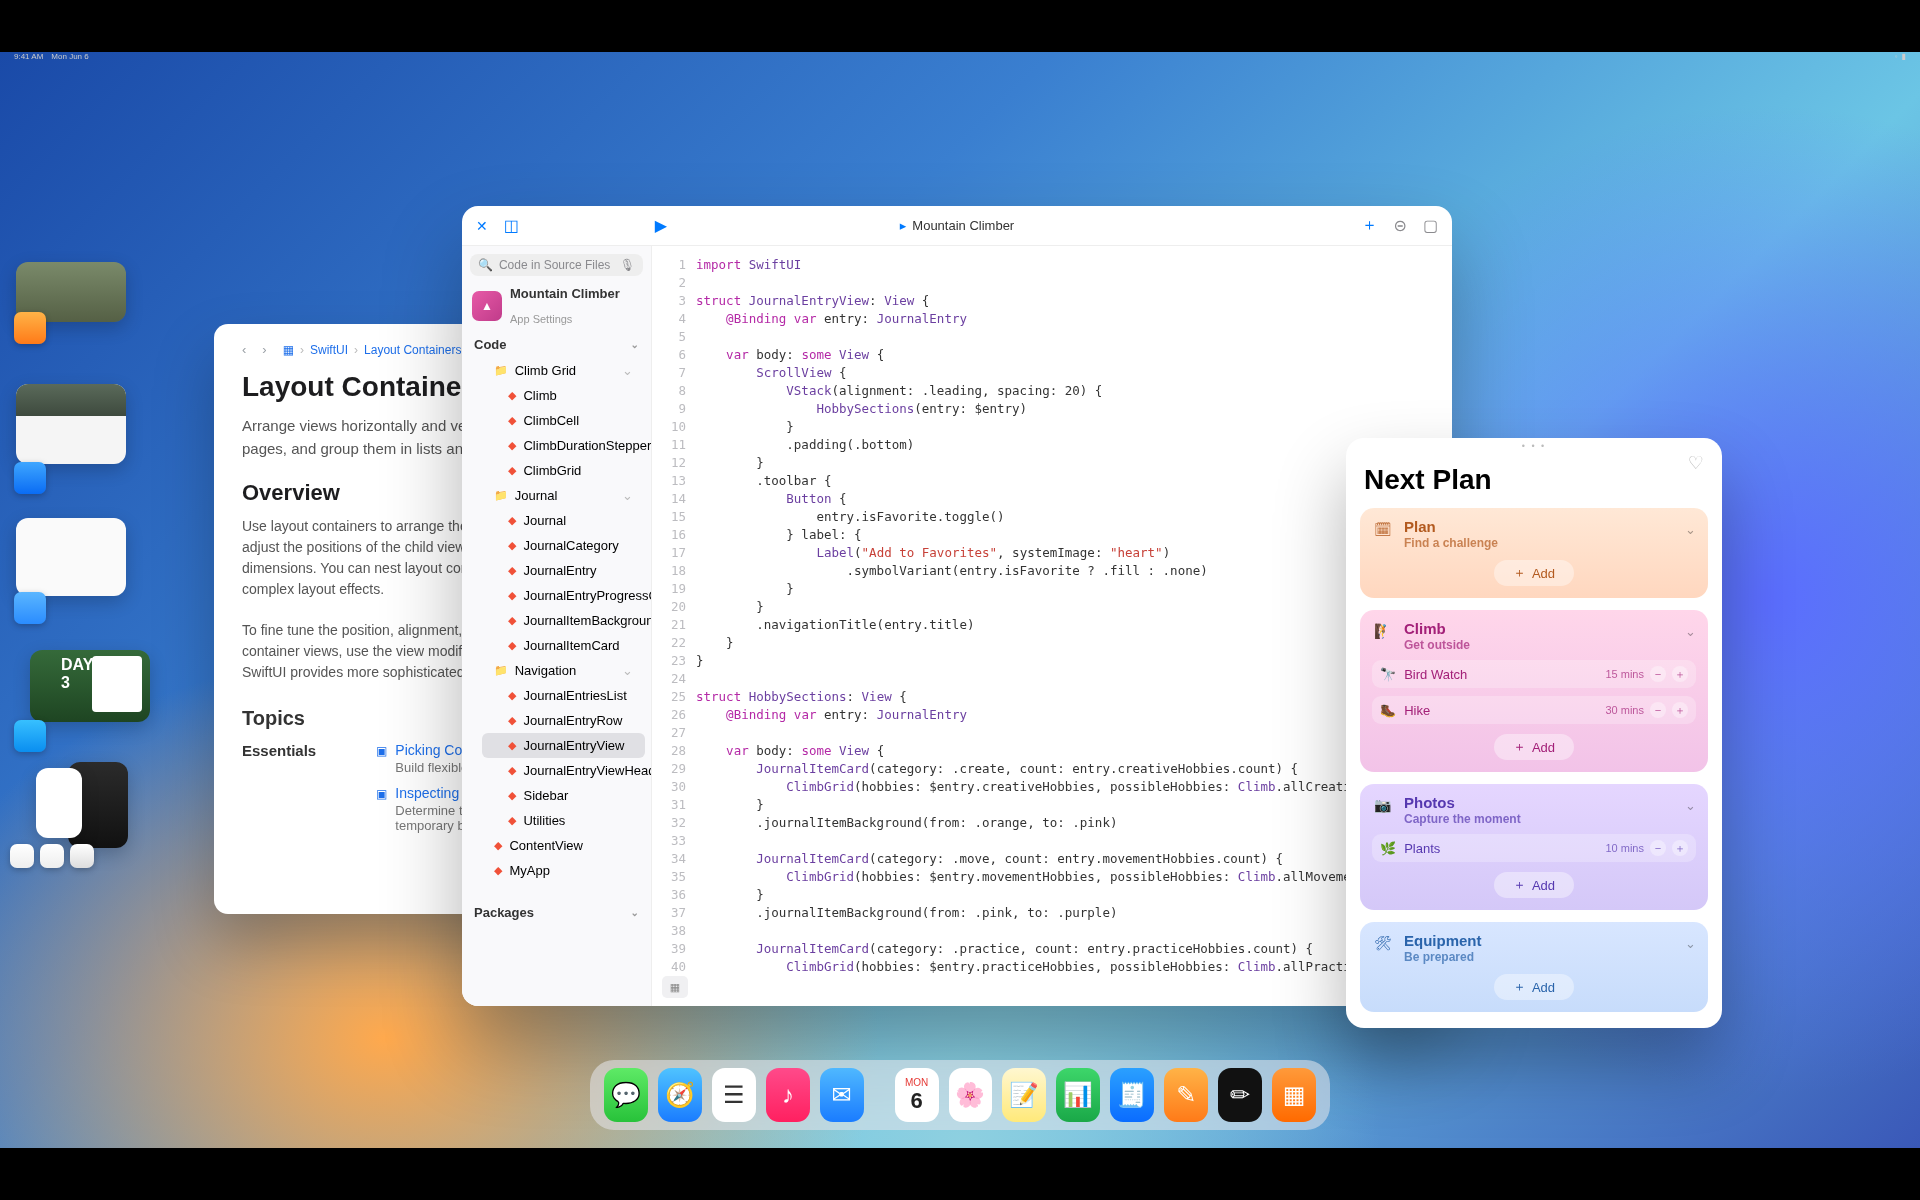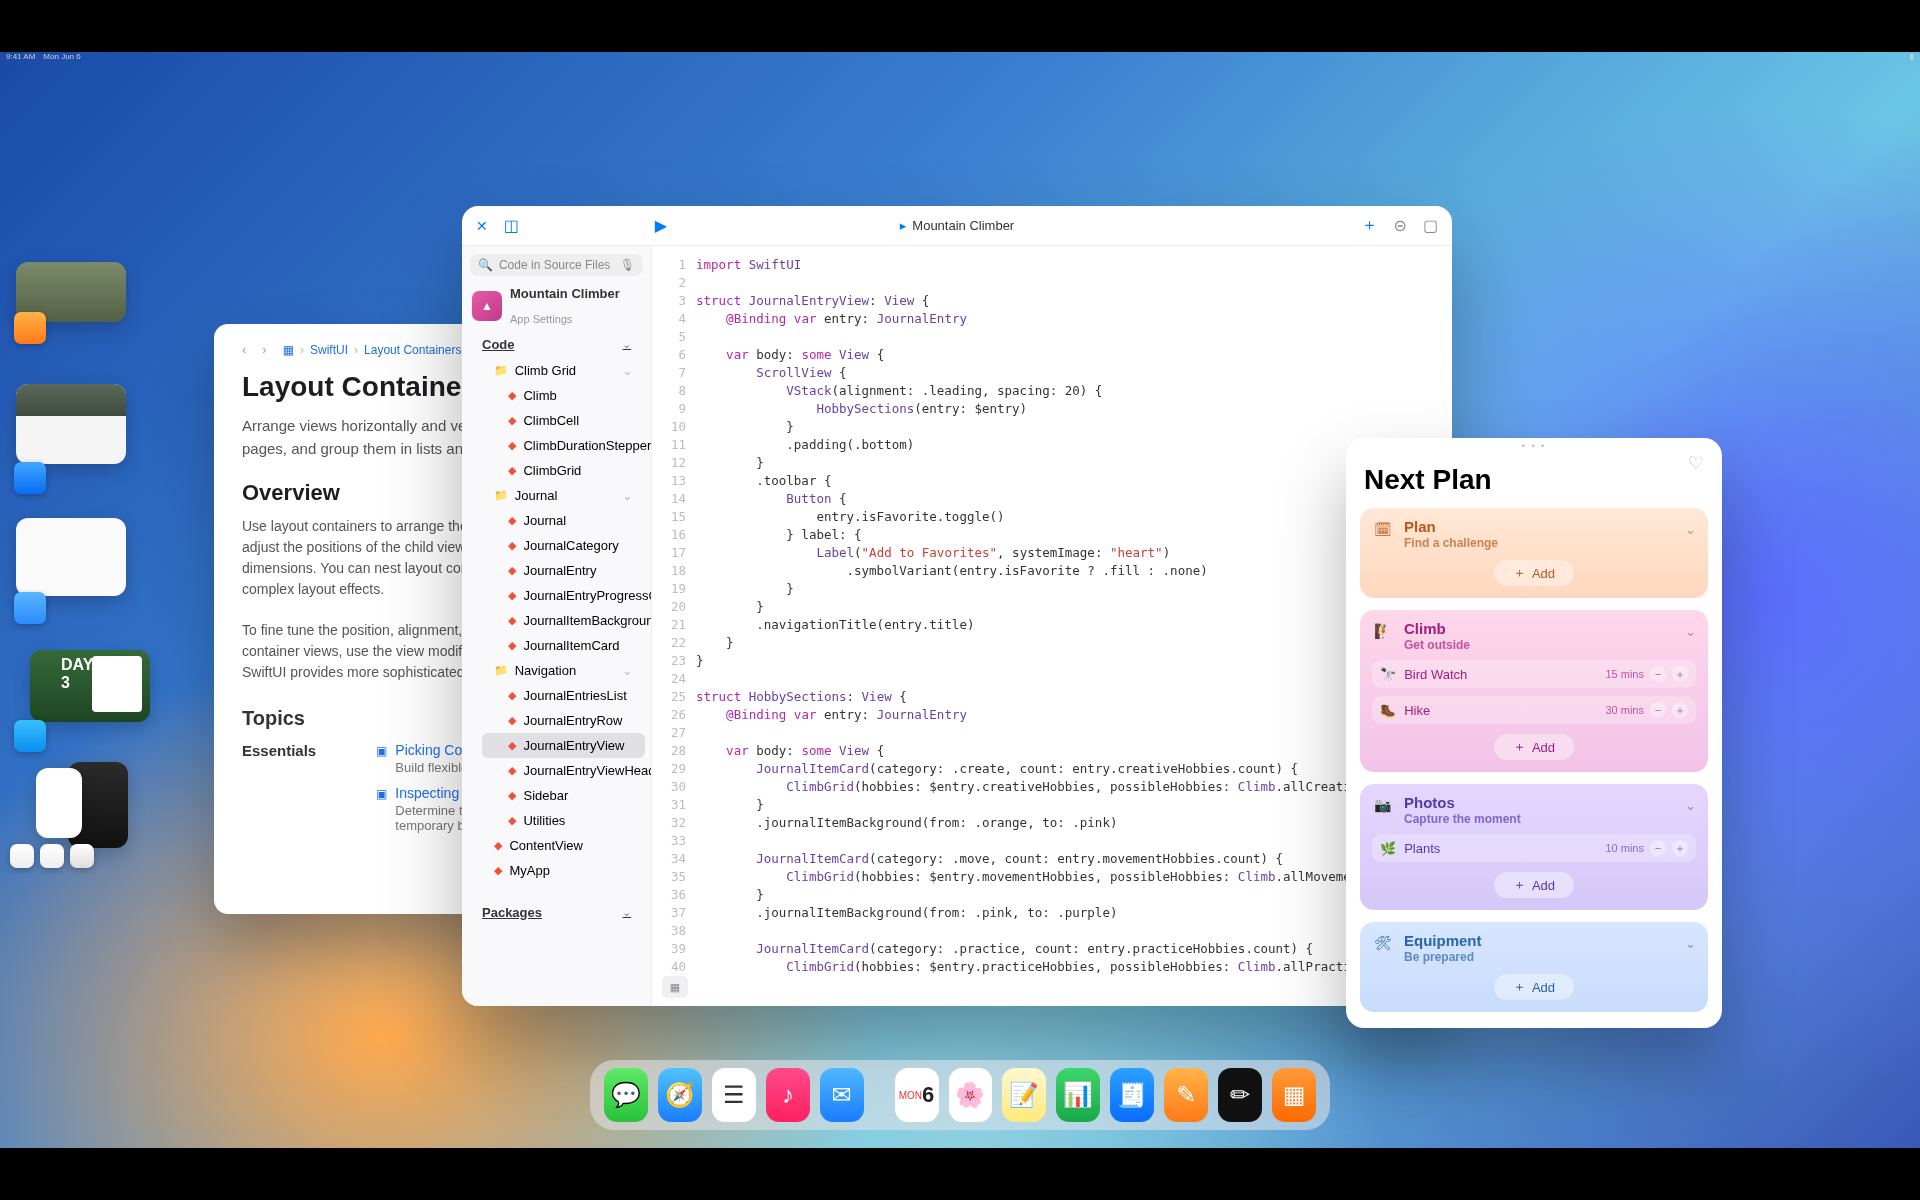"9:41 AM" .menubar { padding: 0 6px -> 0 14px }
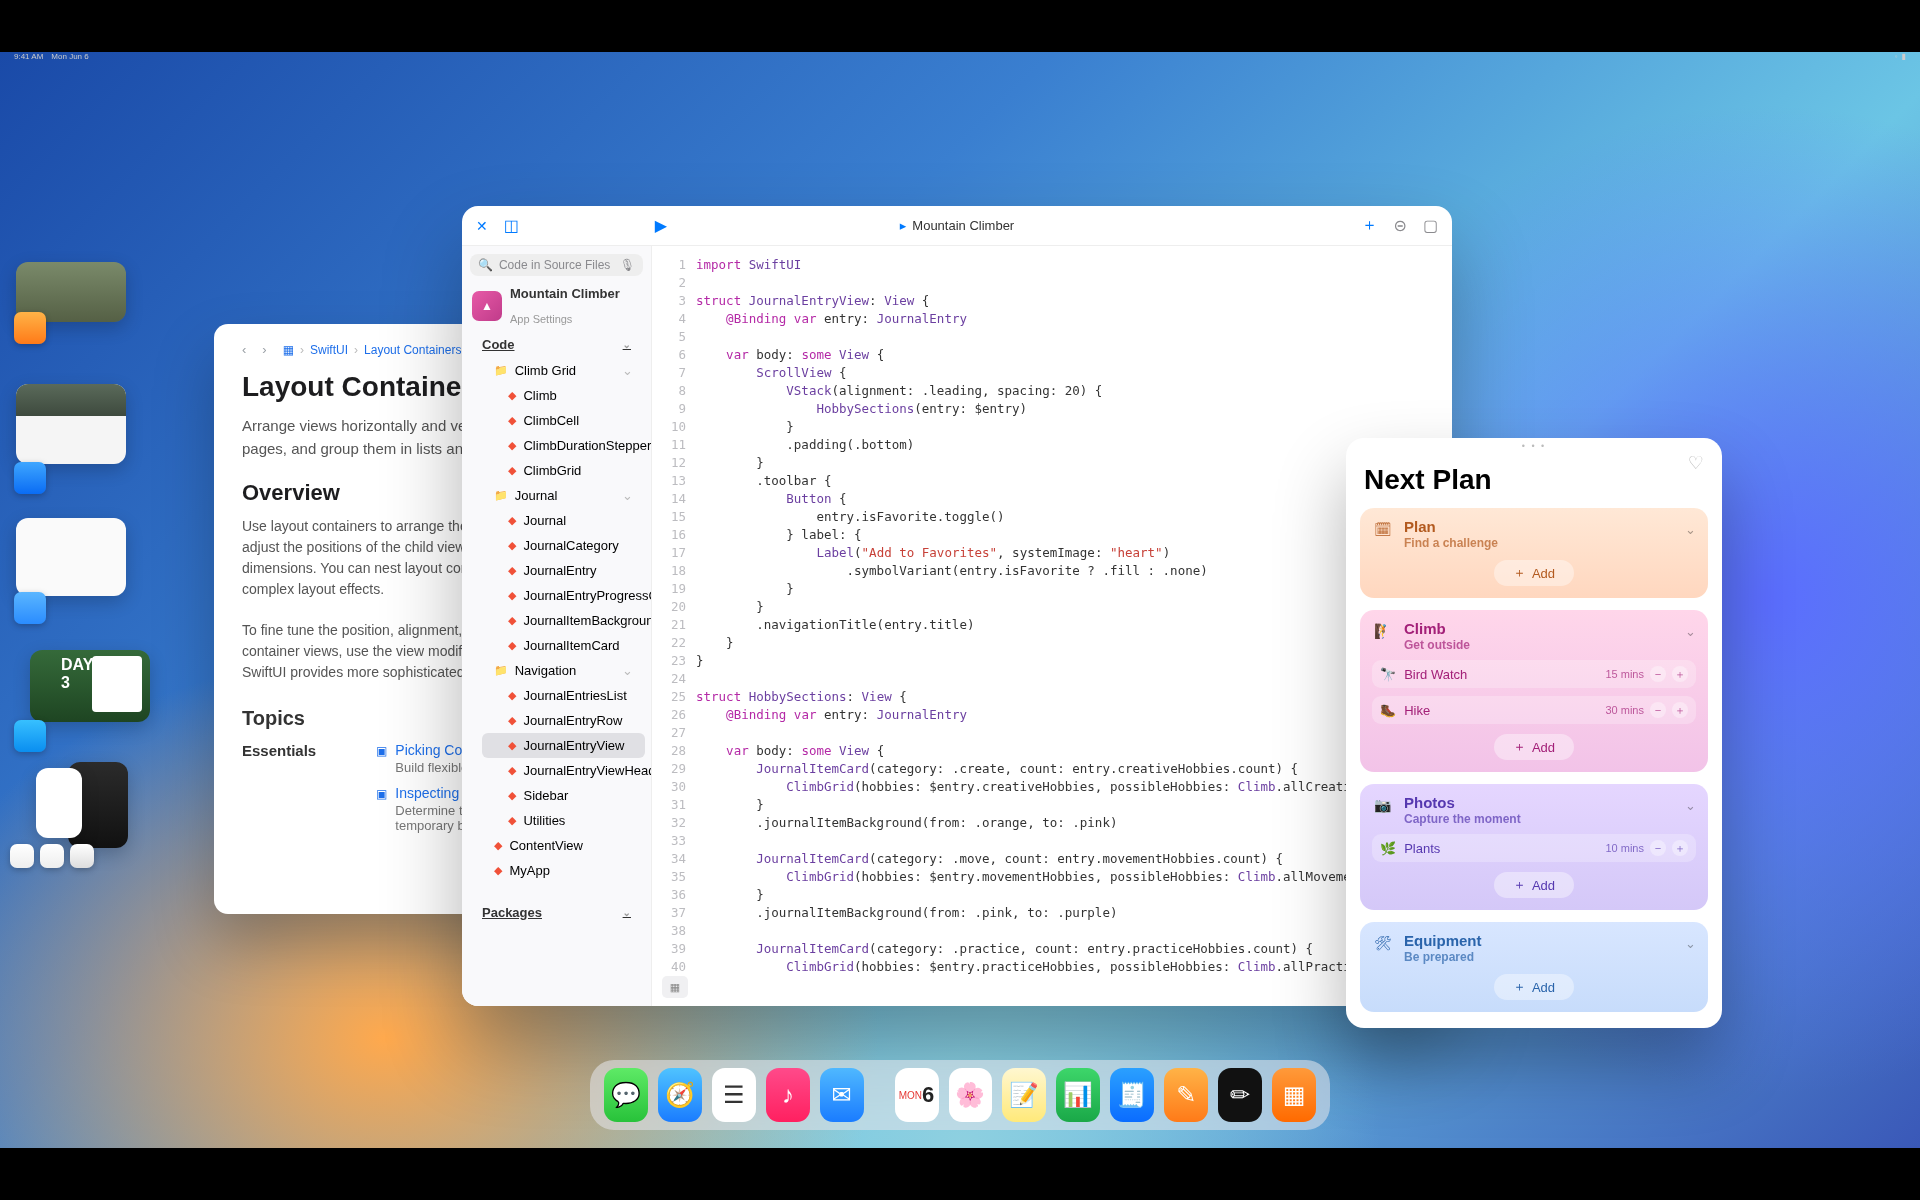"Code" .sp-sec { padding: 6px 20px -> 6px 12px; text-decoration: underline -> none }
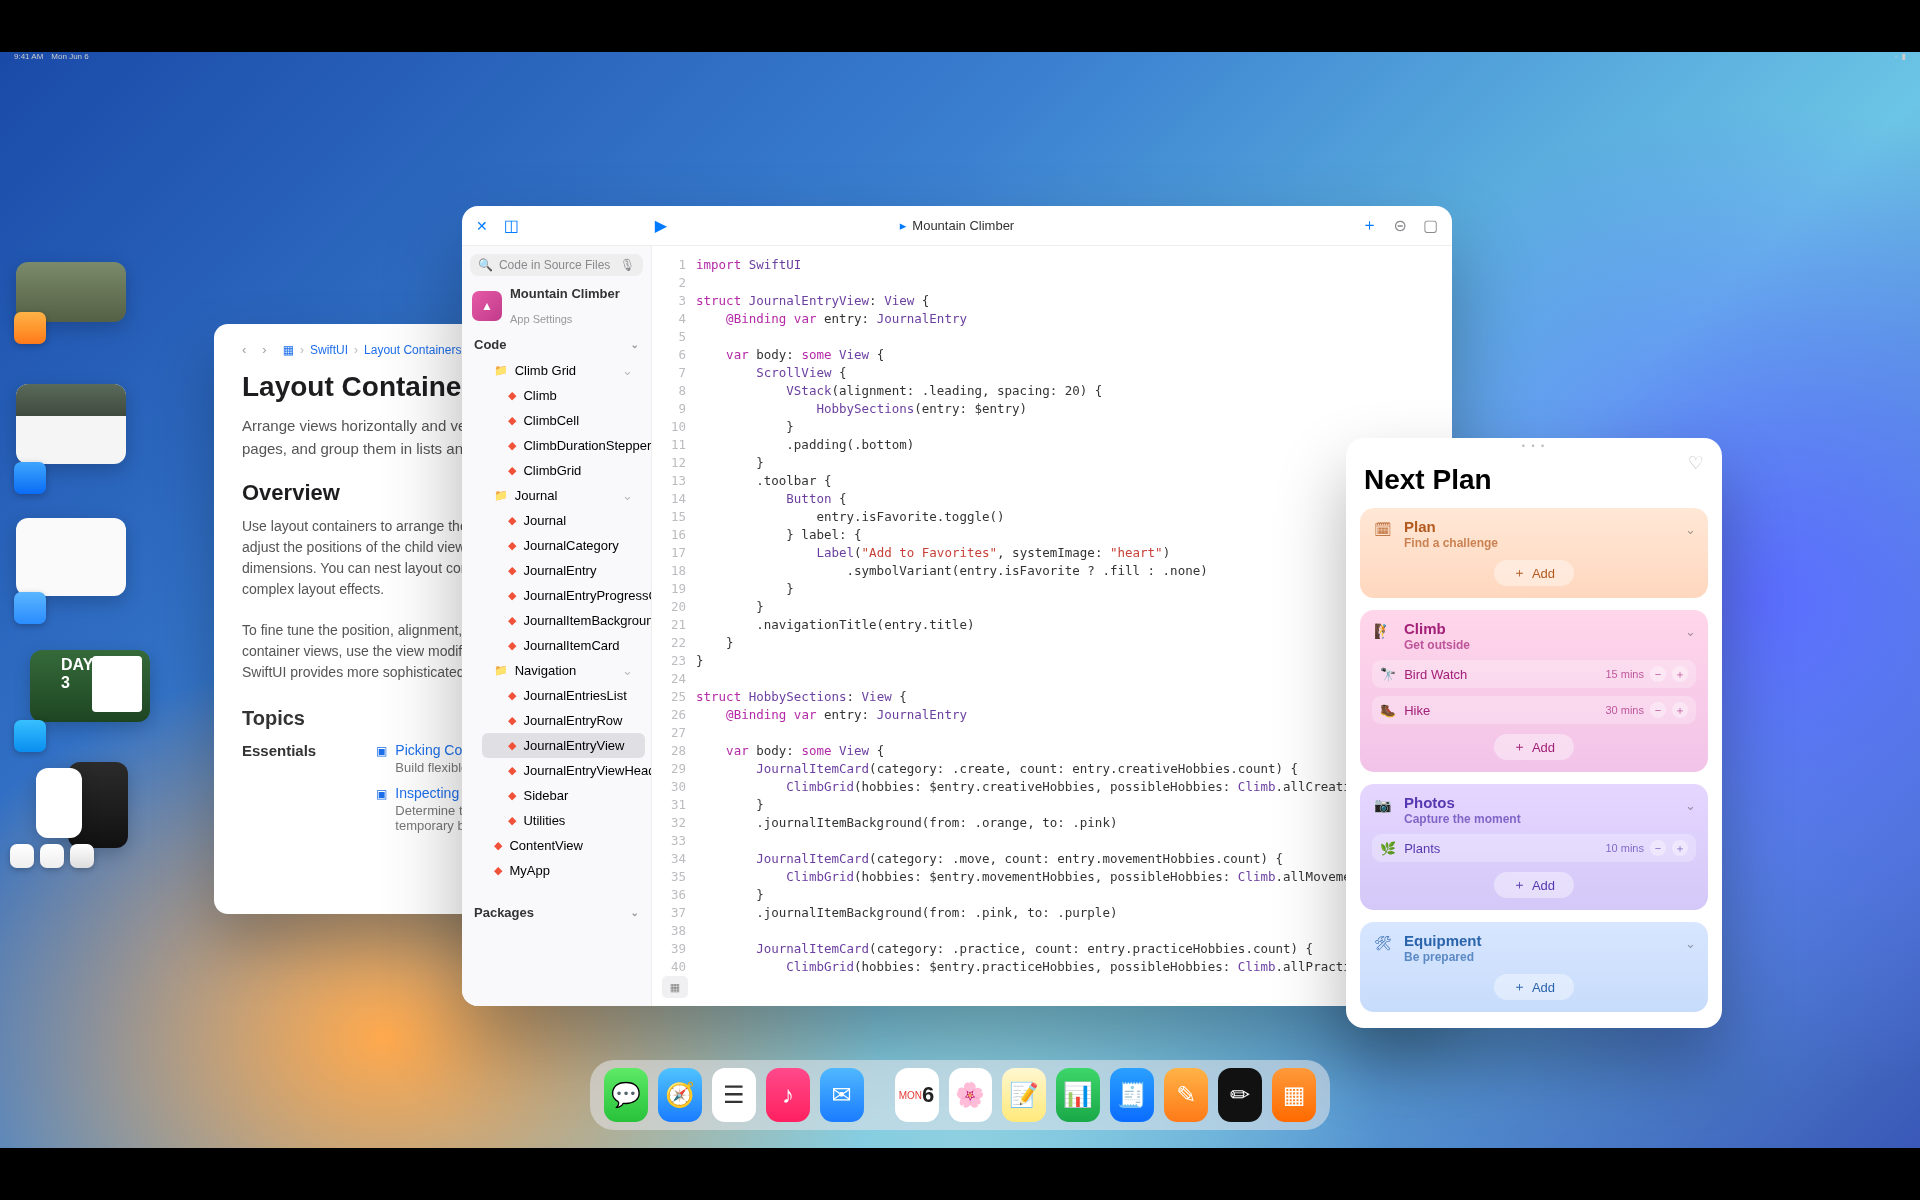"MON" div.dico { flex-direction: row -> column }
